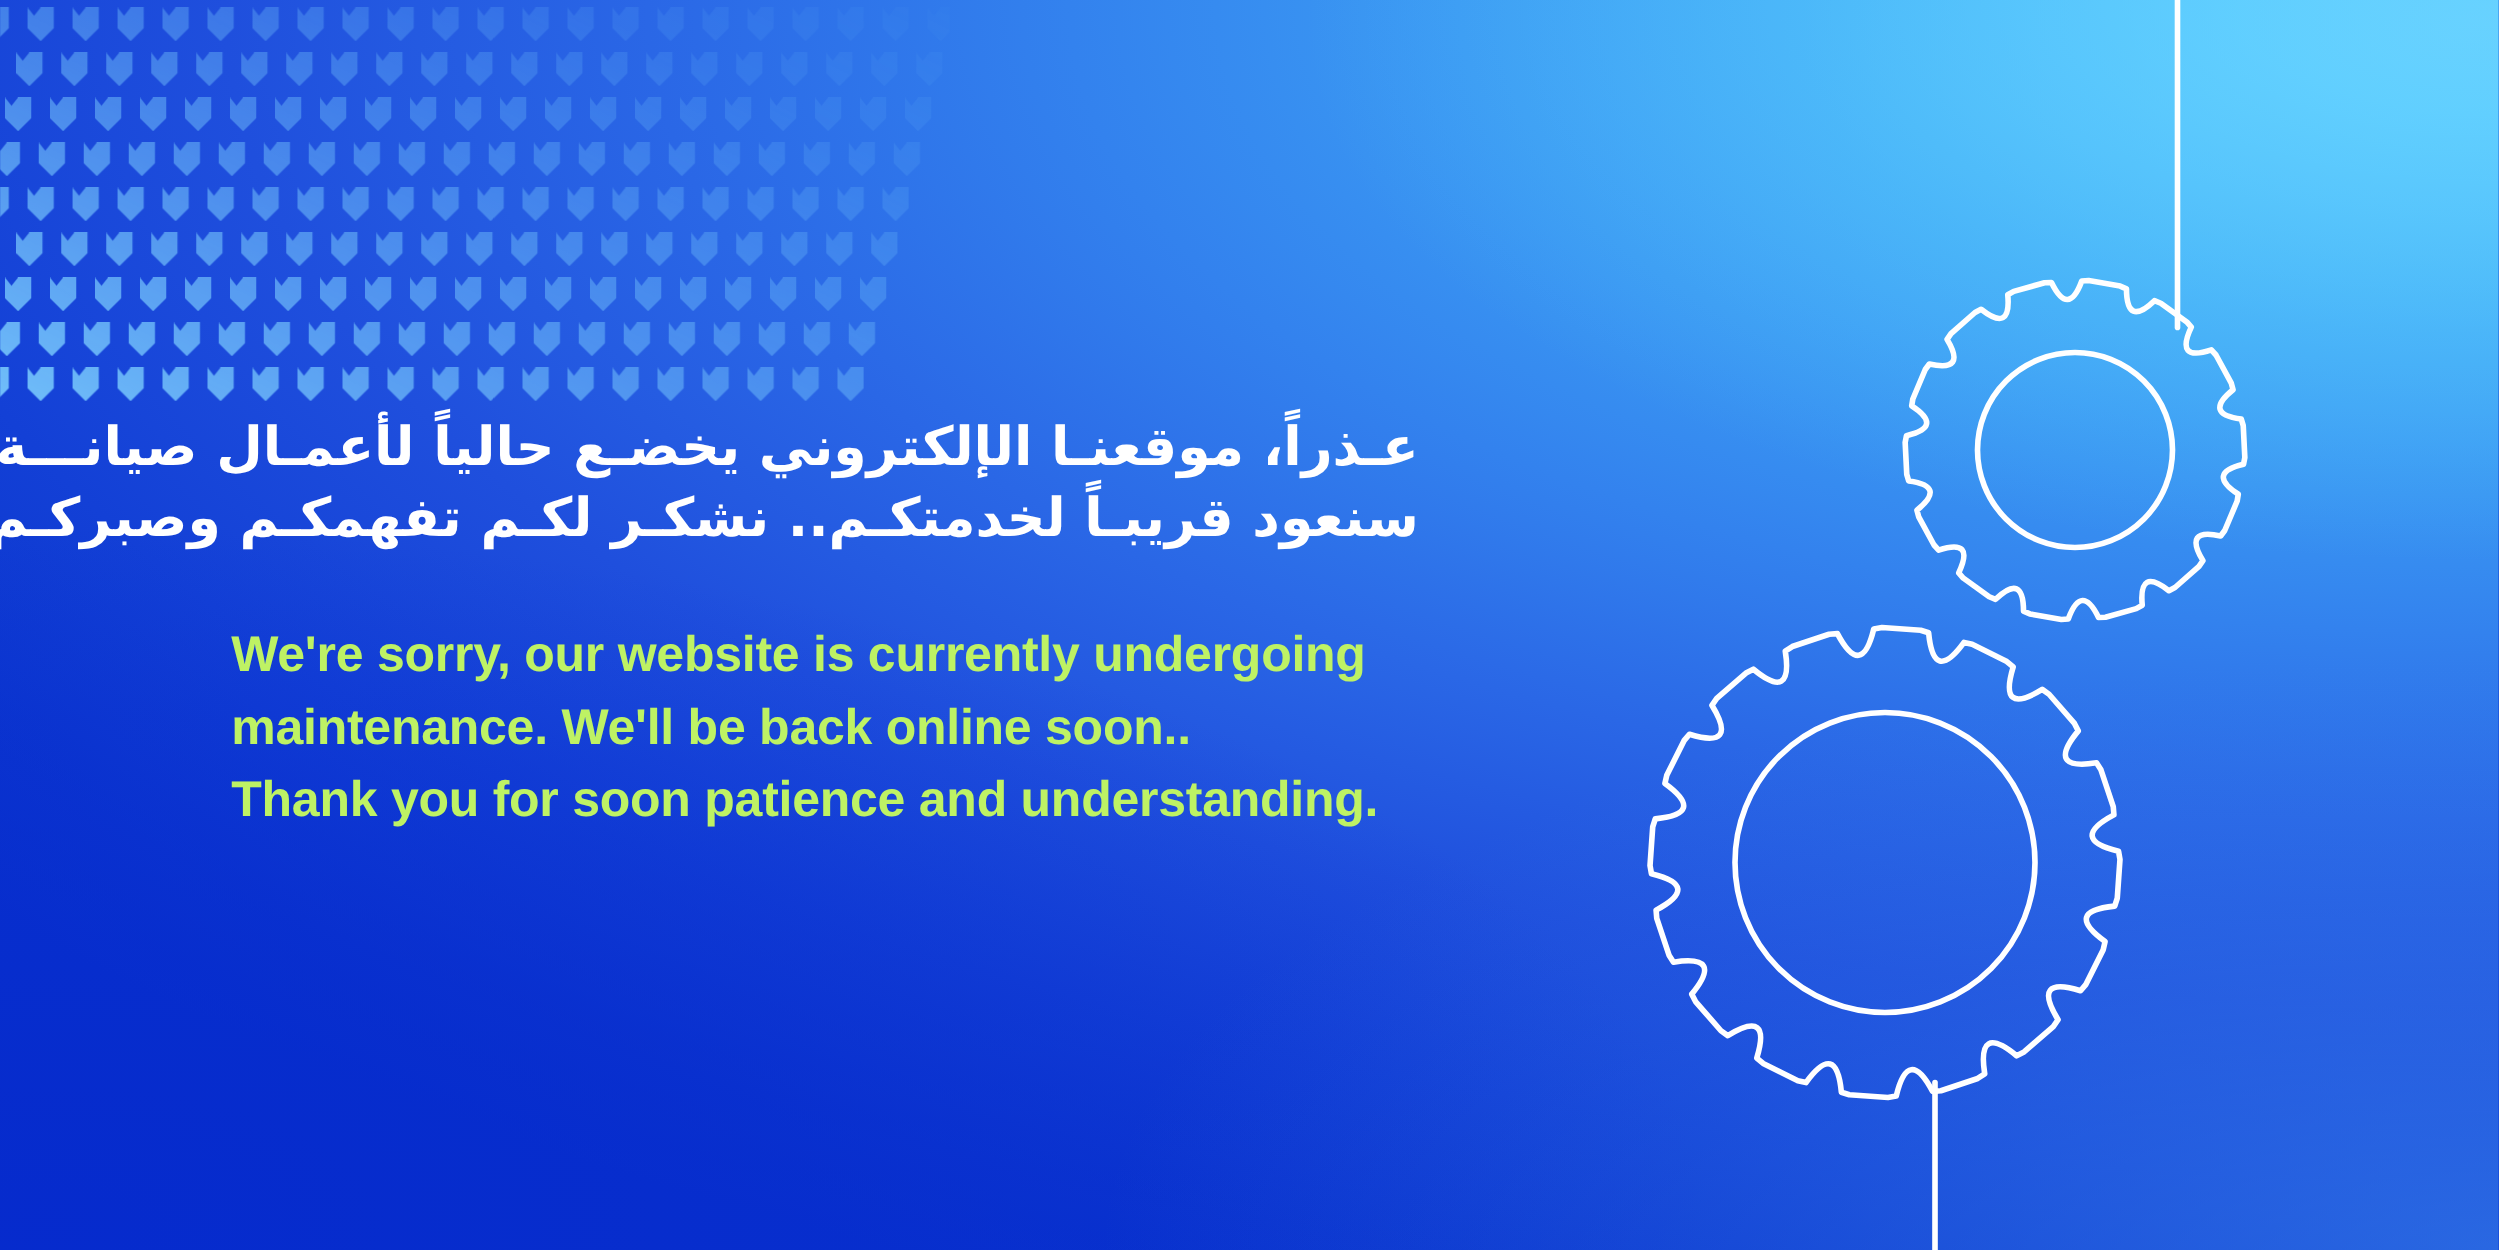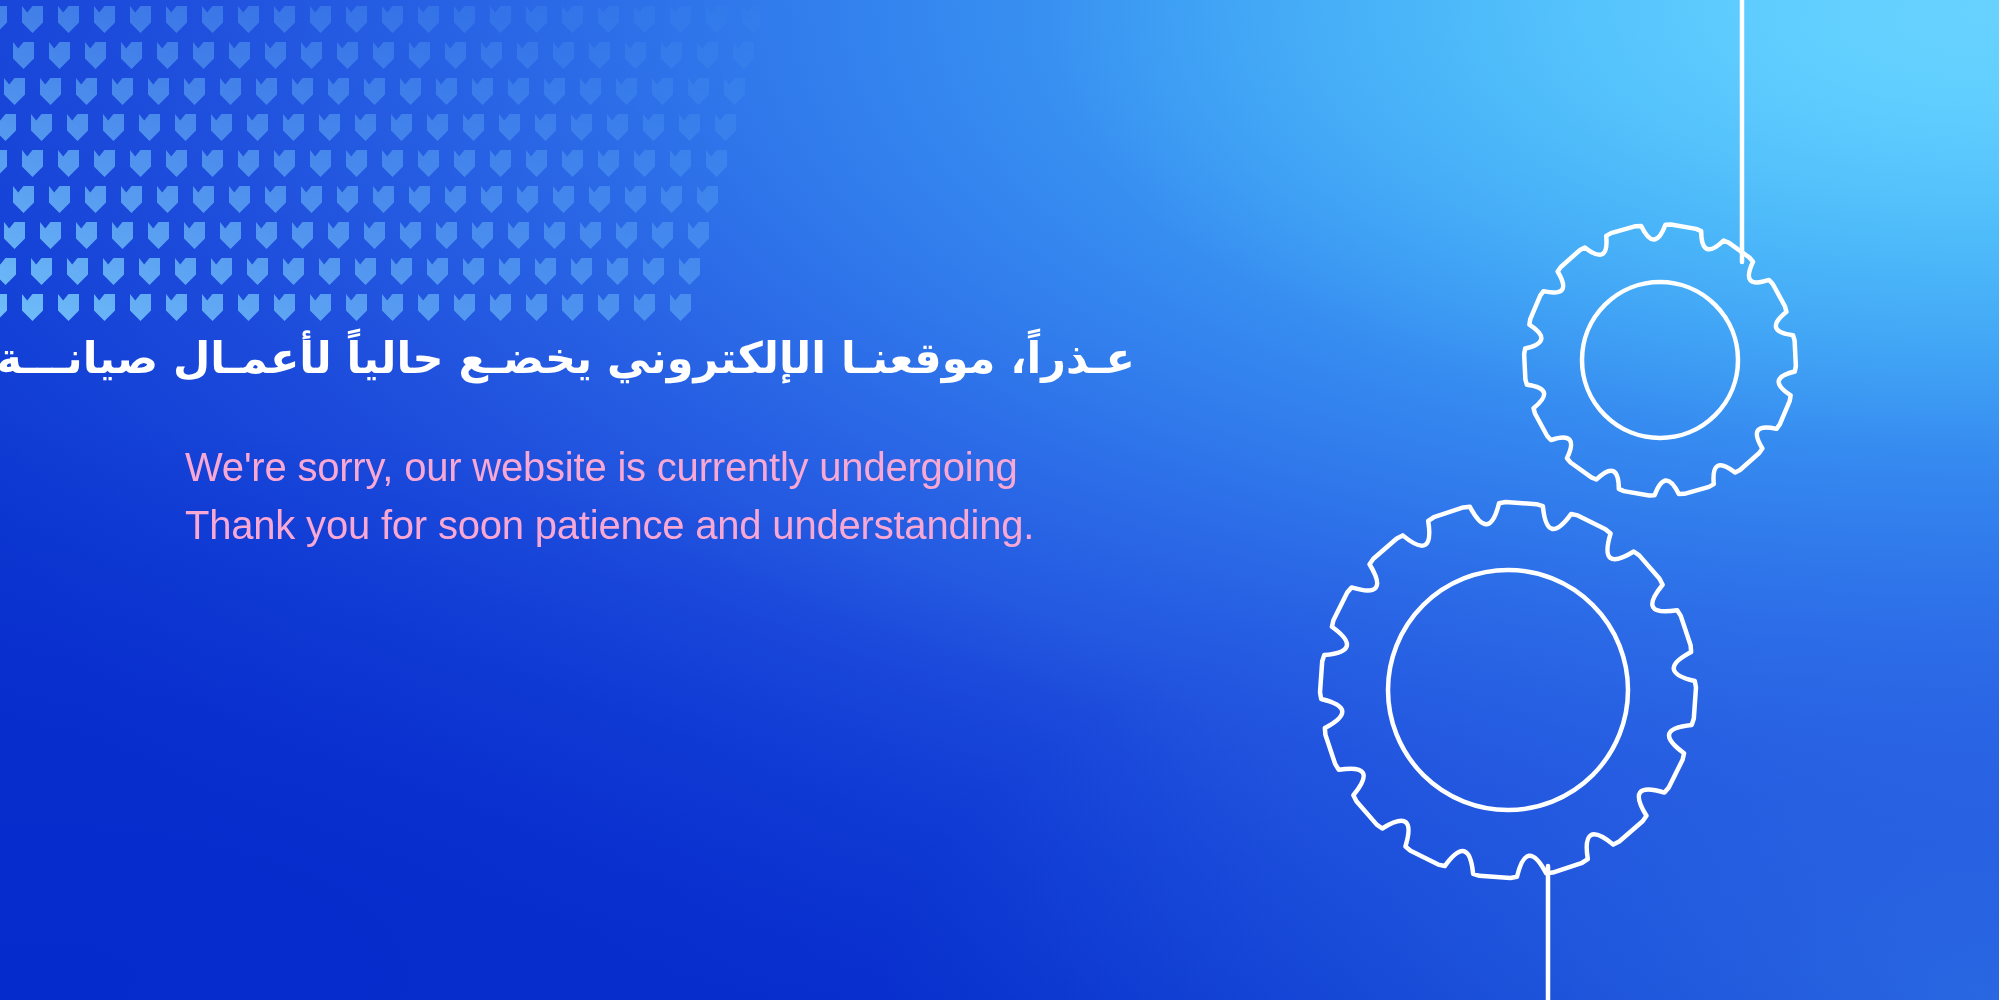"سنعود قريبـاً لخدمتكـم.. نشكـر لكـم" div.ar-line { html: none -> <div>سنعود قريبـاً لخدمتكـم.. نشكـر لكـم تفهمكـم وصبركـم</div> }
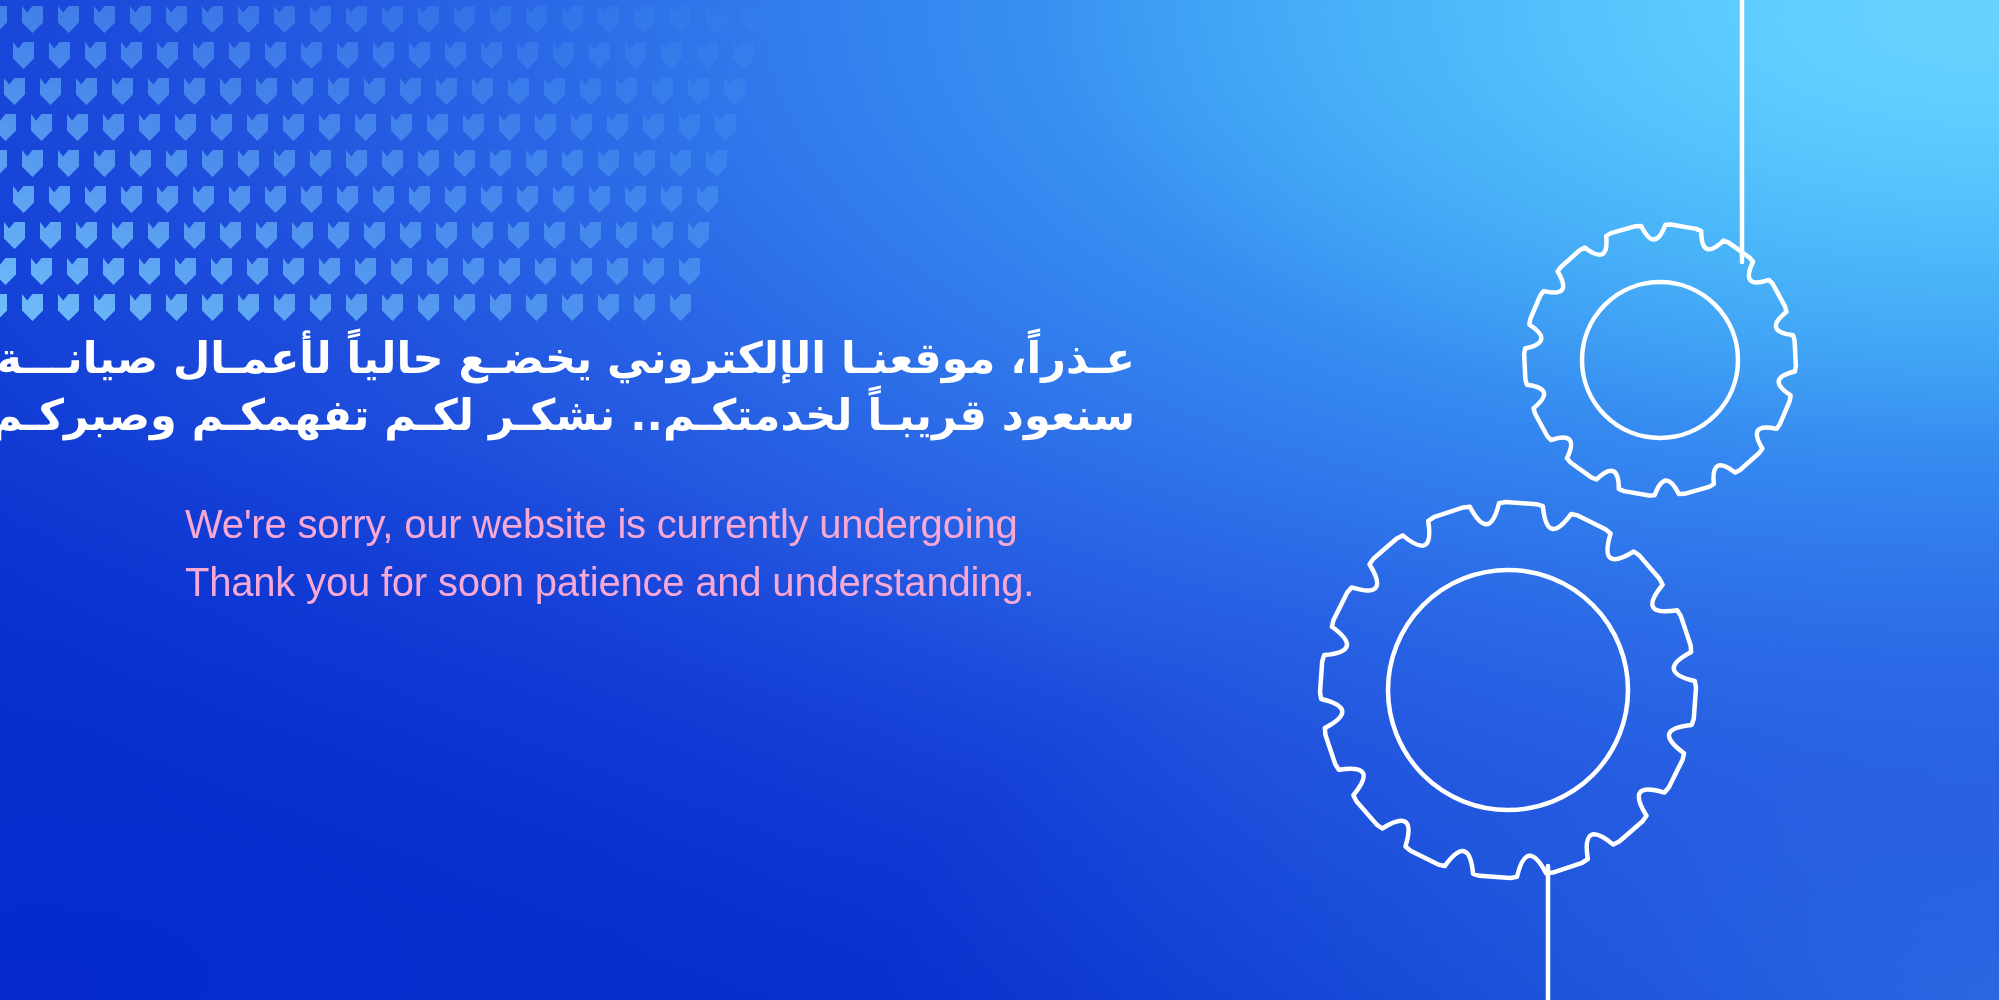"We're sorry, our website is" .en-line { color: #f9a8d4 -> #bef264; font-weight: 400 -> 700 }
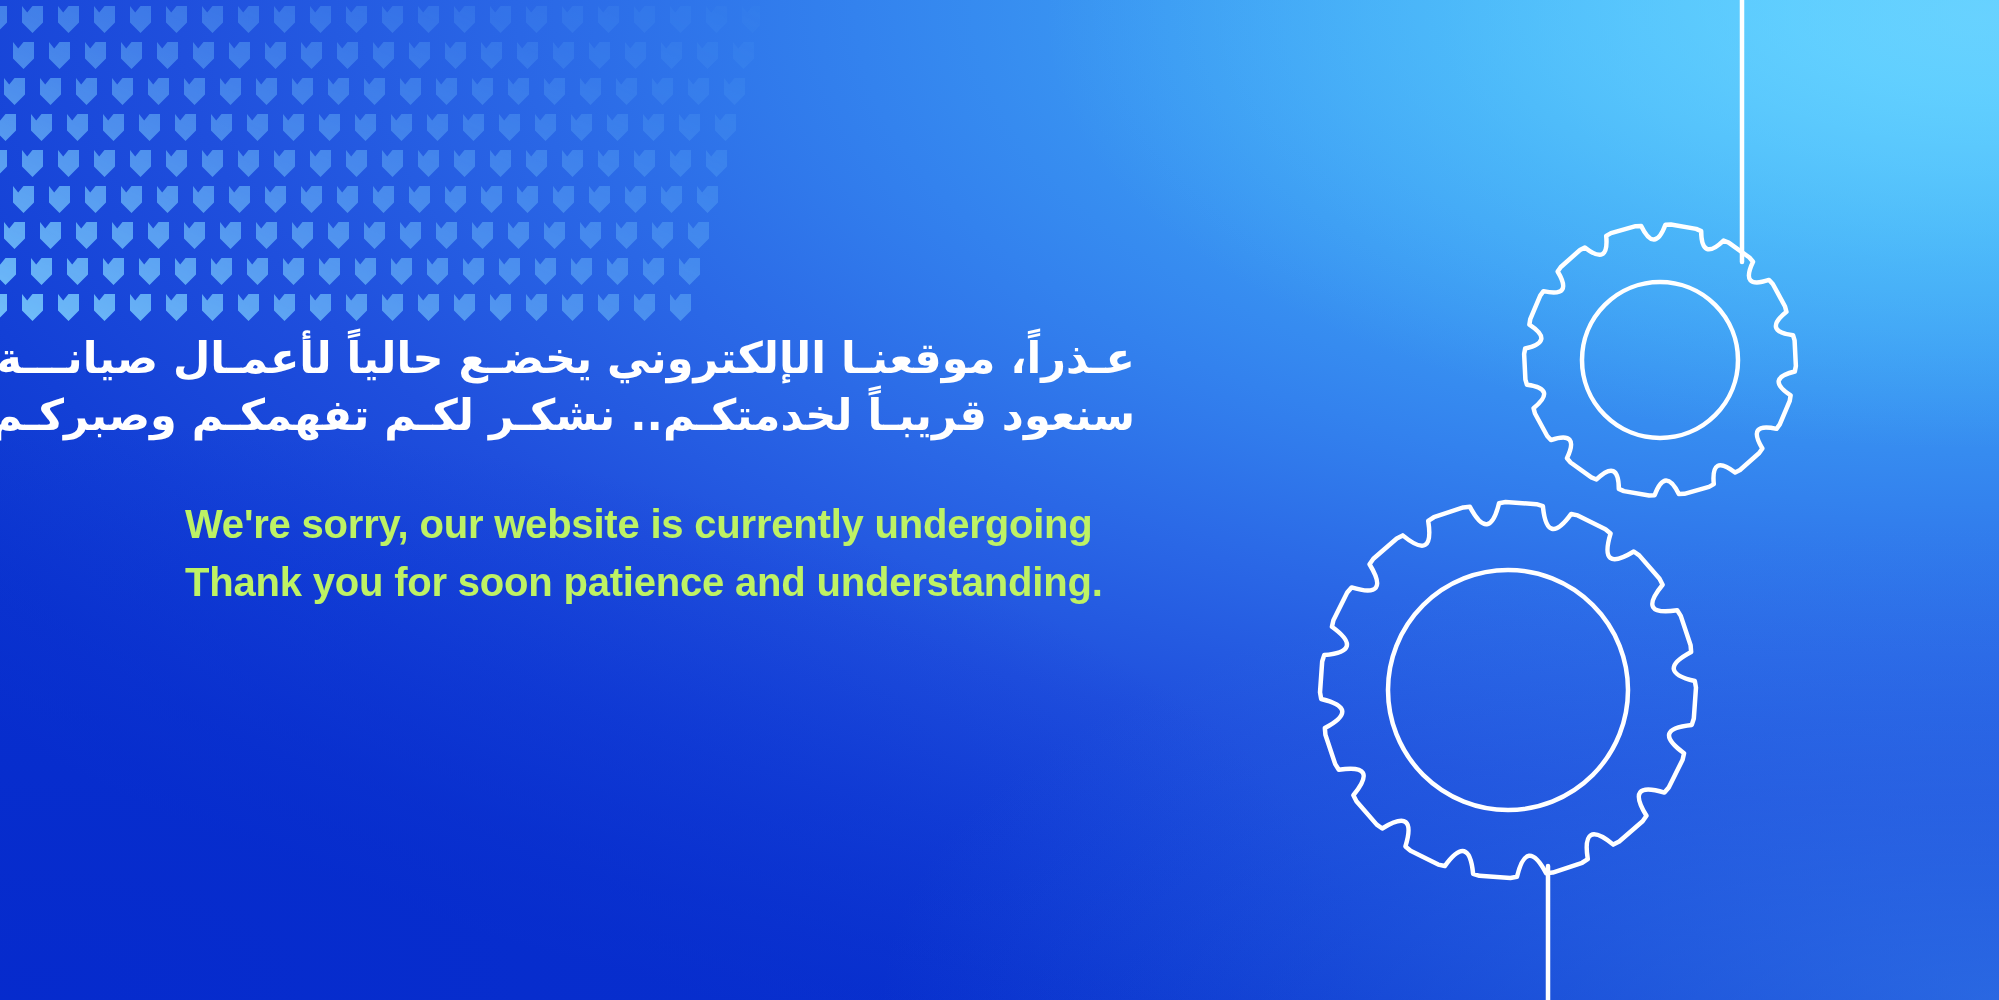"maintenance. We'll be back online" div.en-line { html: none -> <div>maintenance. We'll be back online soon..</div> }
